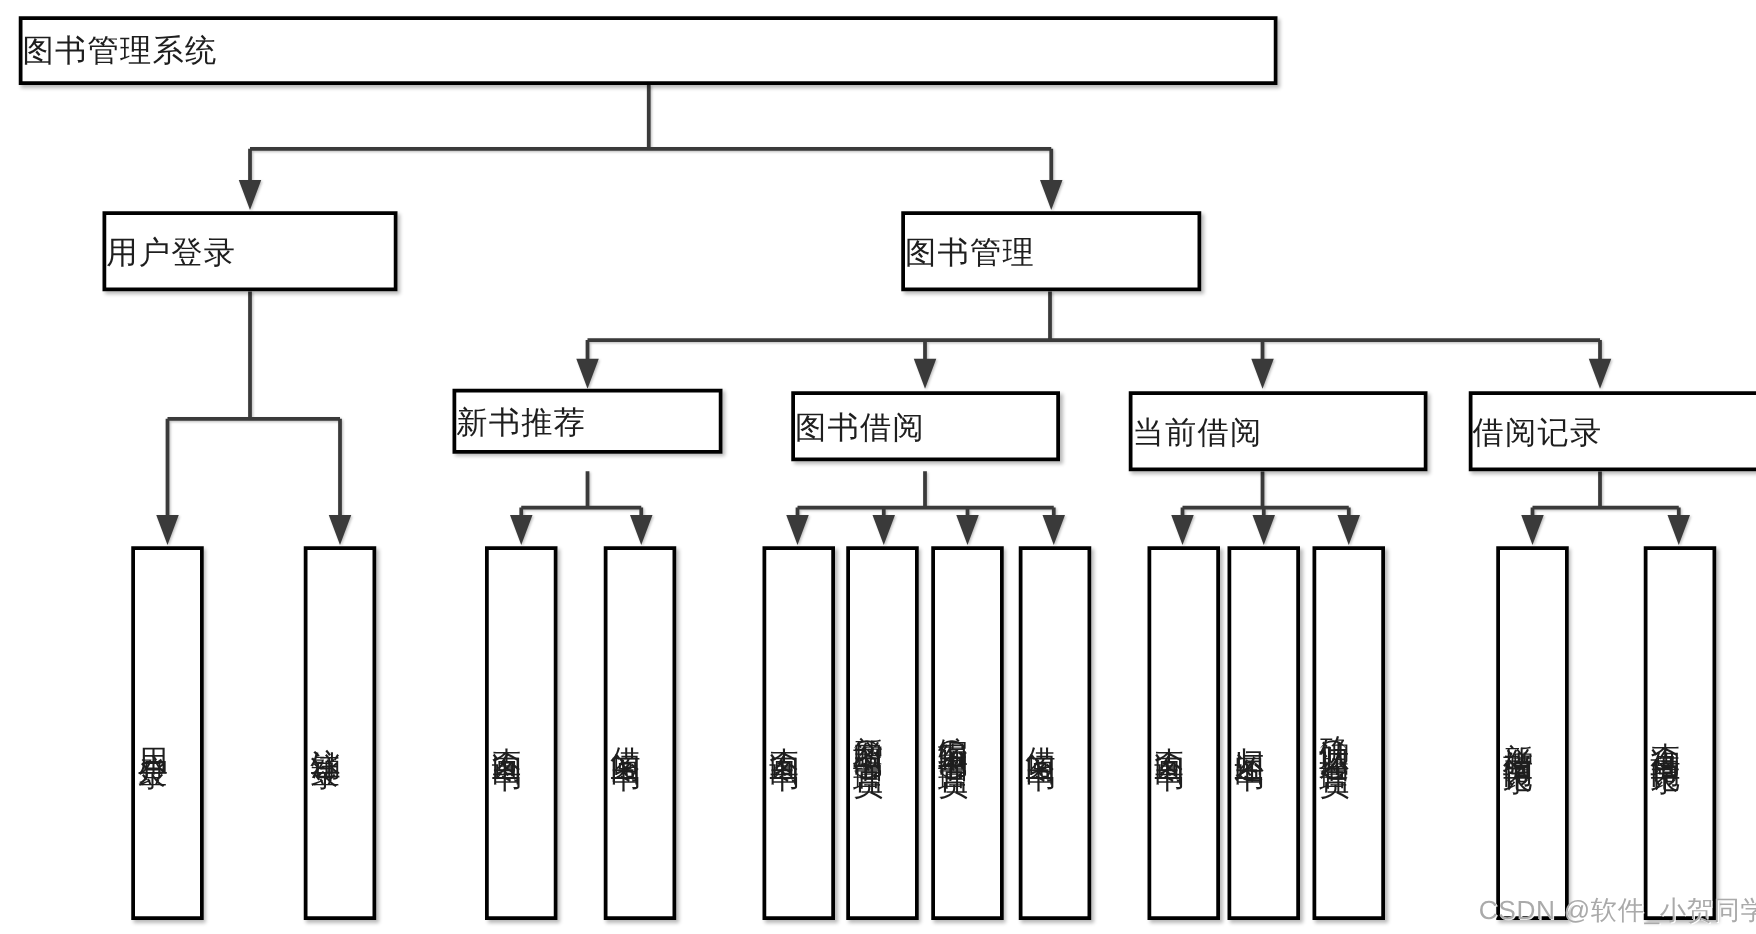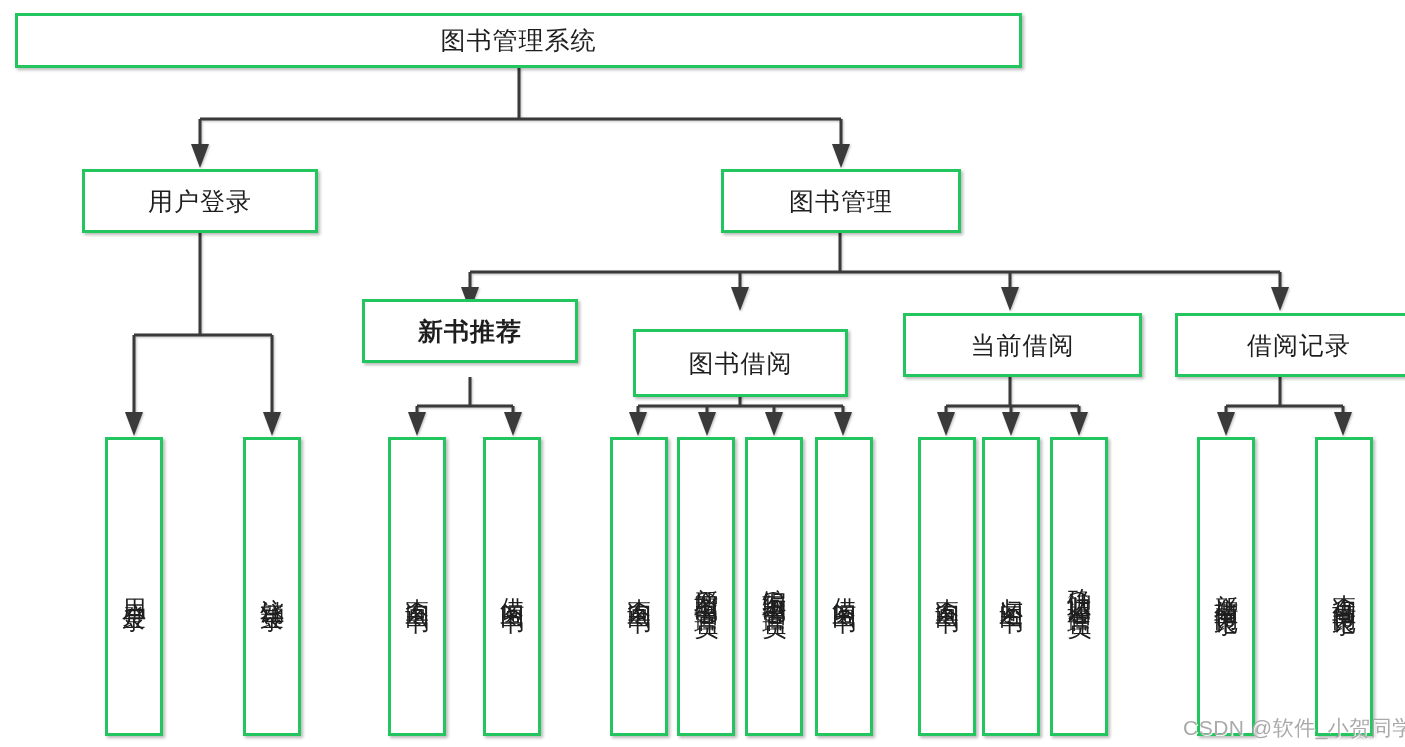"图书管理系统" .box { border: 3px solid #22c55e -> 3px solid #000000; justify-content: center -> none }
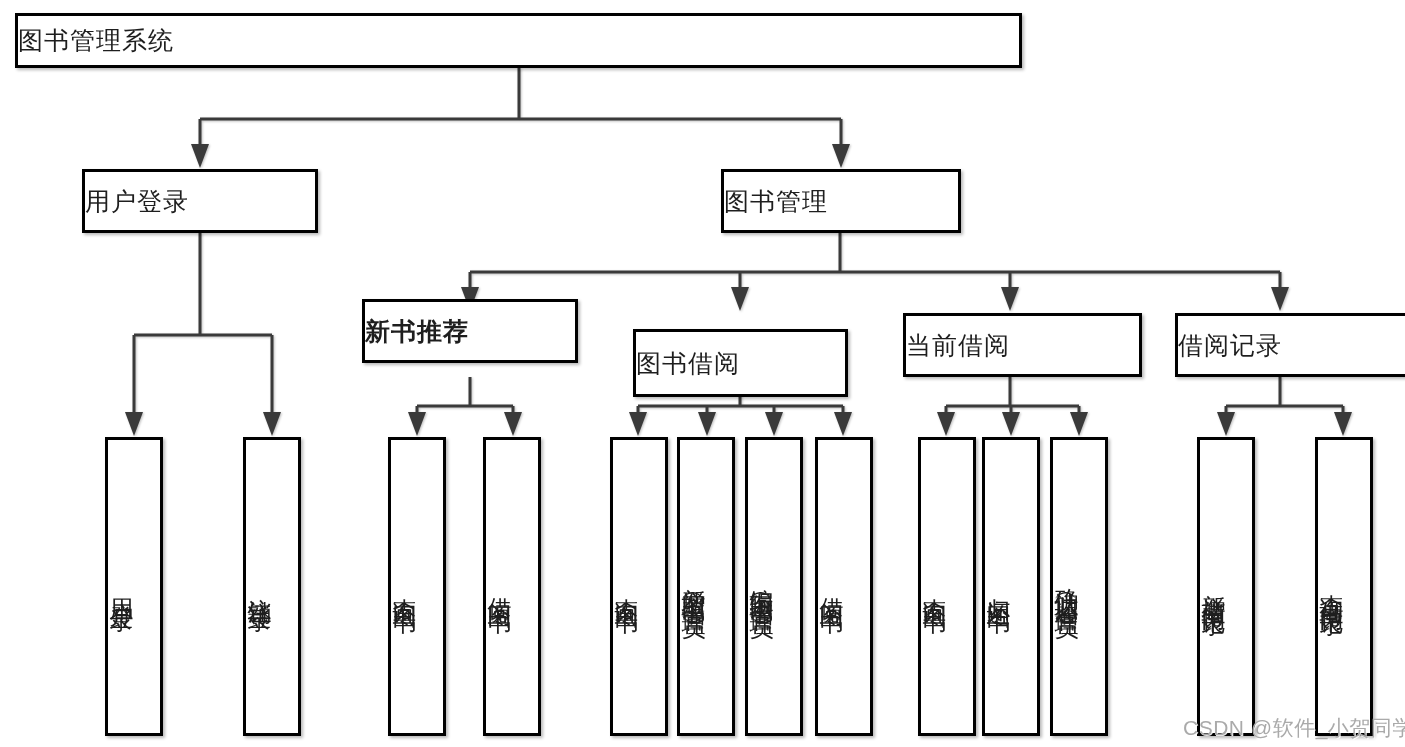"新书推荐" .n-new-books { font-weight: bold -> none; height: 64px -> 52px; top: 299px -> 311px }
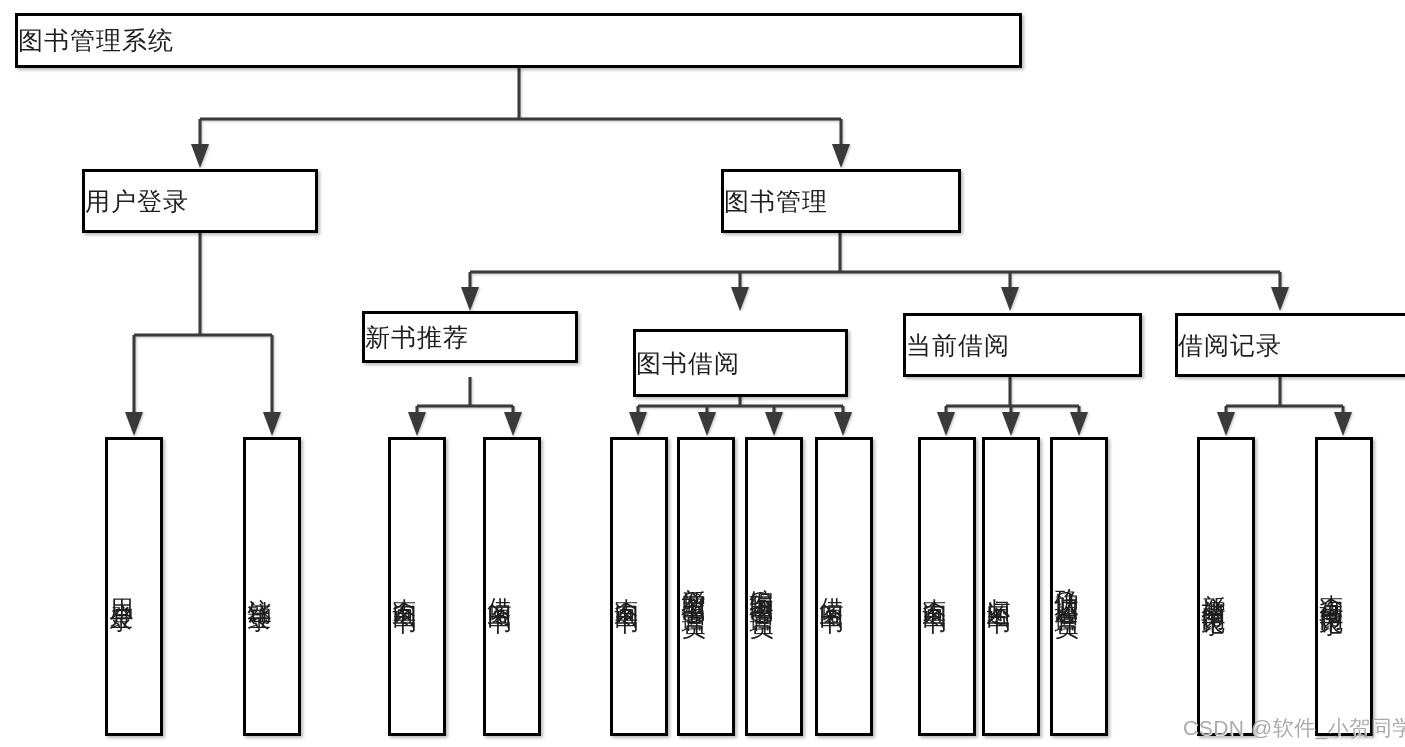"图书借阅" .n-book-borrow { height: 68px -> 56px; margin-top: 16px -> none }
